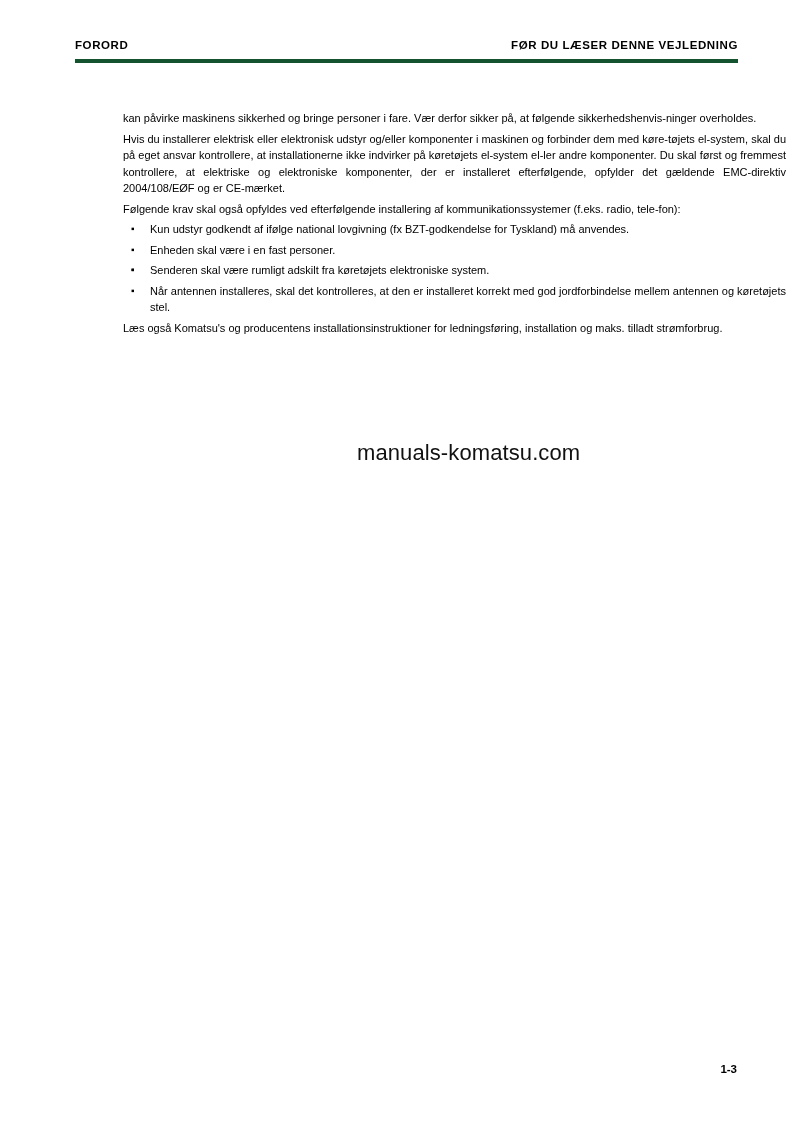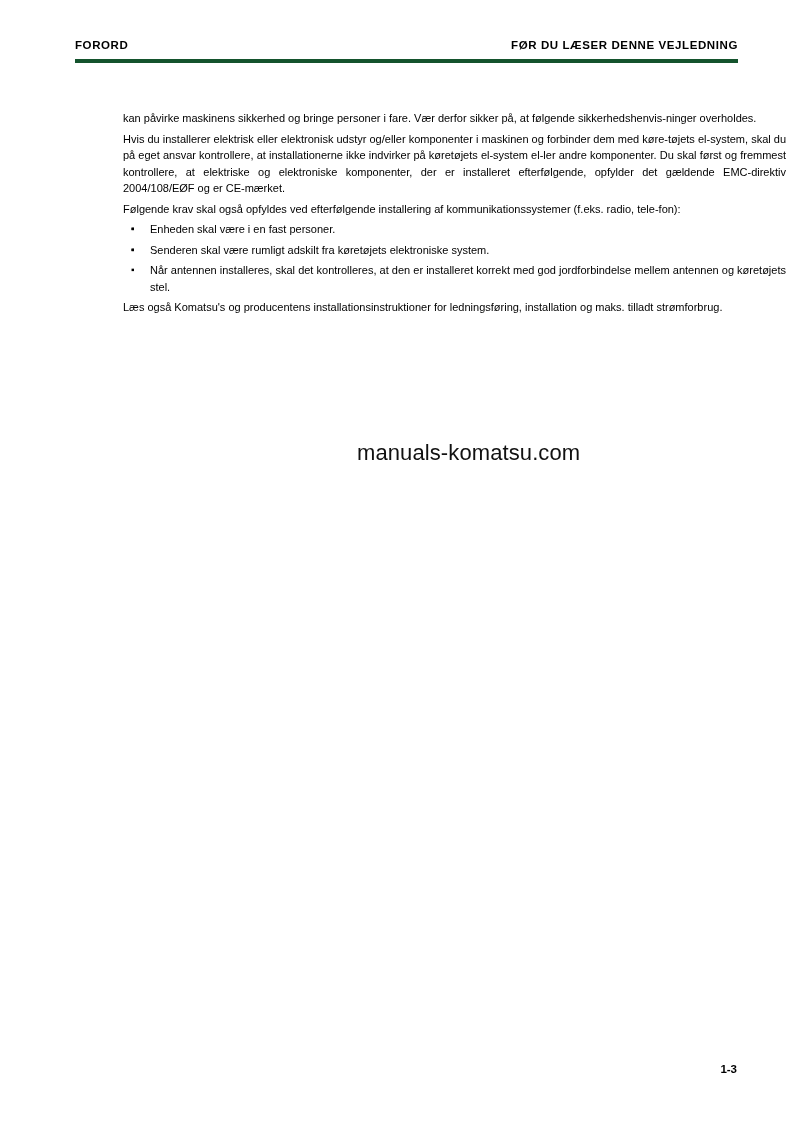"Kun udstyr godkendt af ifølge" span { html: none -> <span>Kun udstyr godkendt af ifølge national lovgivning (fx BZT-godkendelse for Tyskland) må anvendes.</span> }
